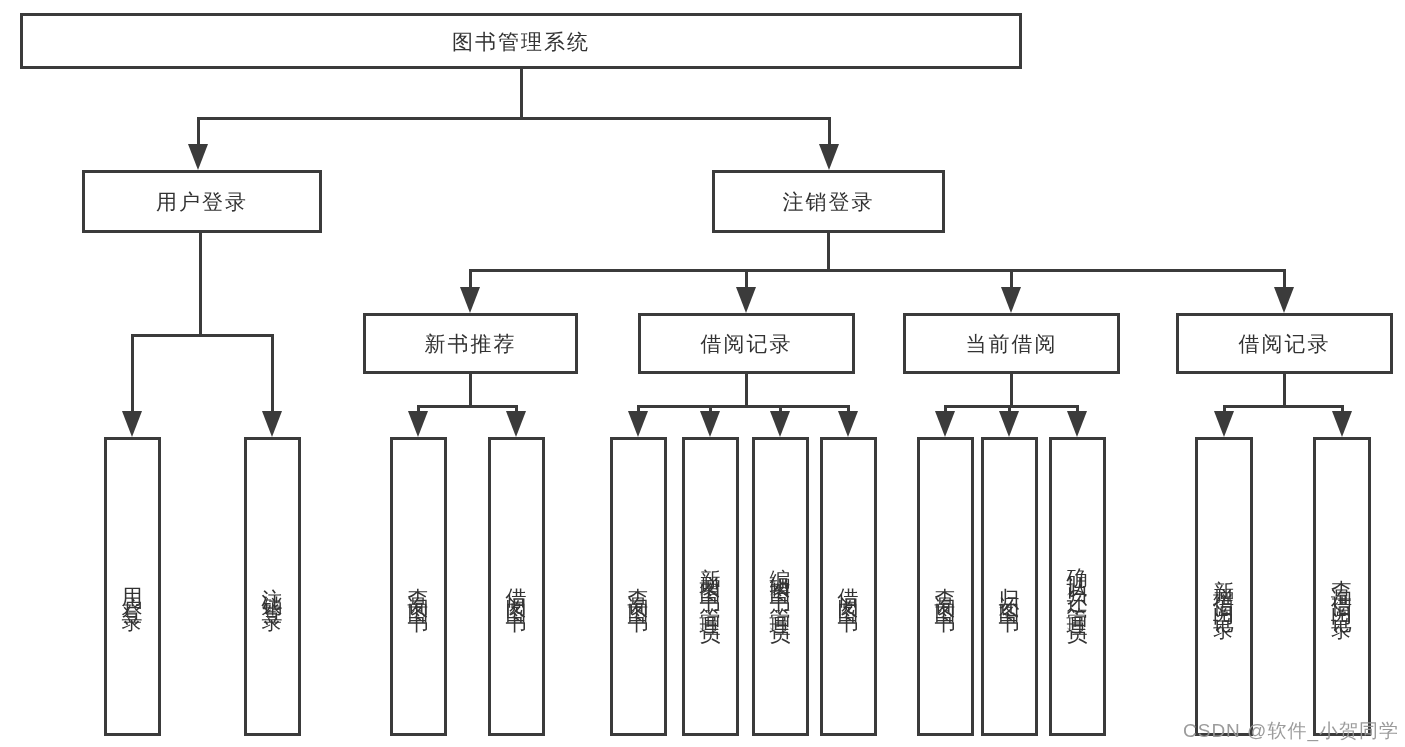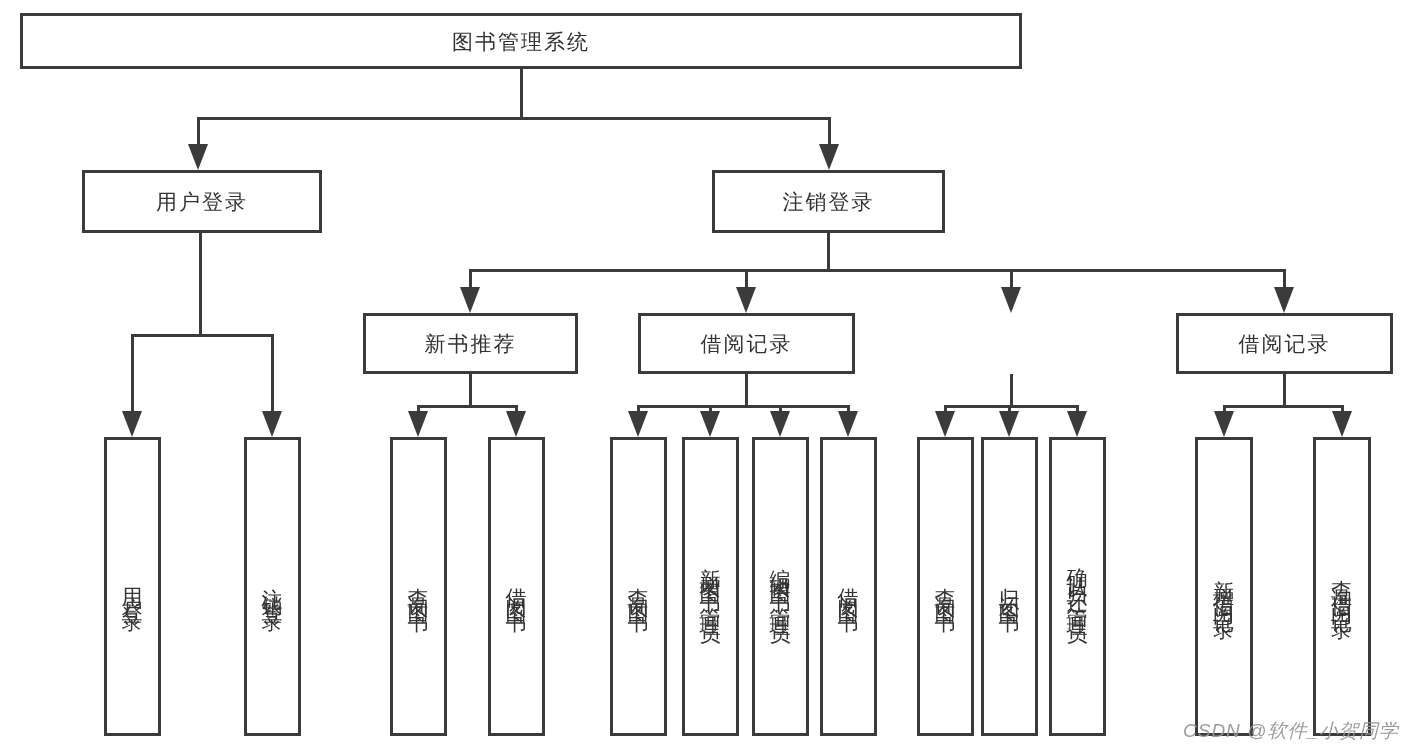"当前借阅" div.box { html: none -> <div> <span>当前借阅</span> </div> }
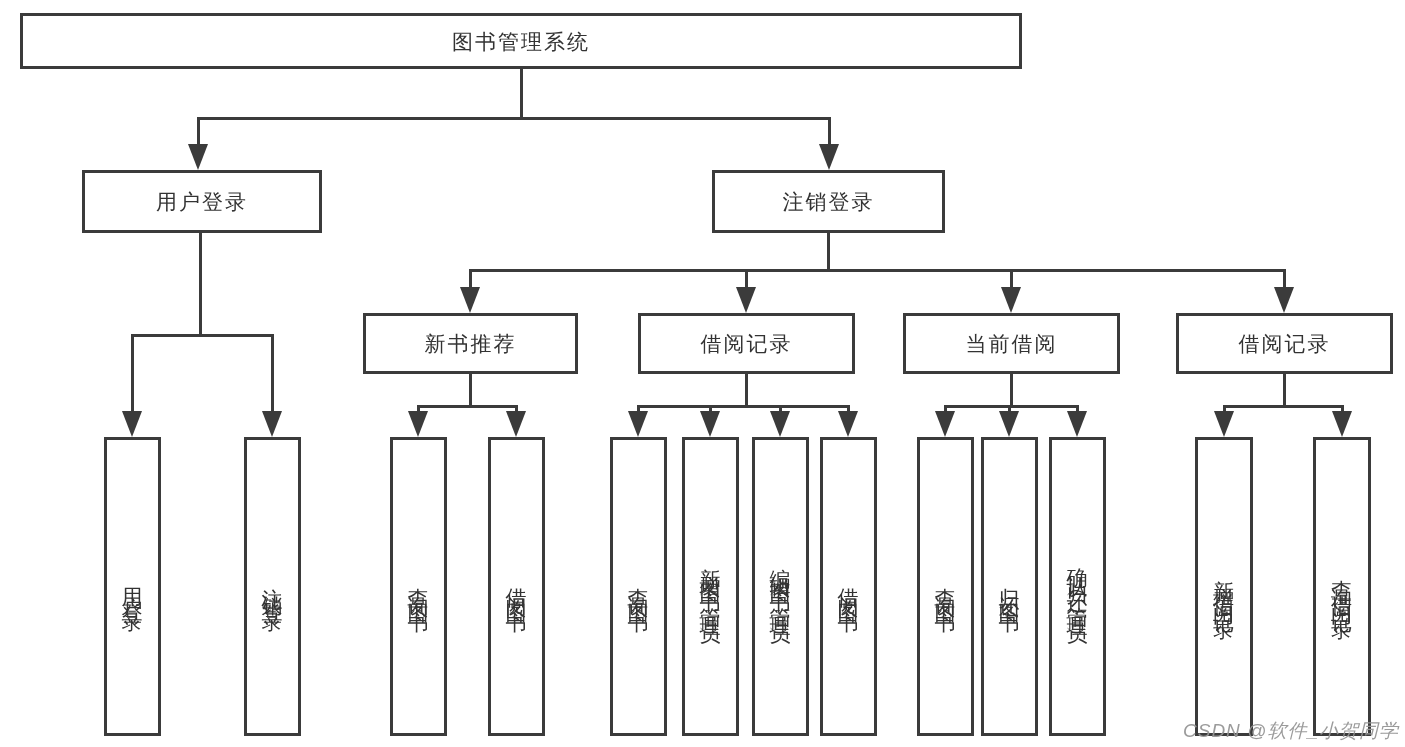"CSDN @软件_小贺同学" .watermark { font-style: italic -> none }
